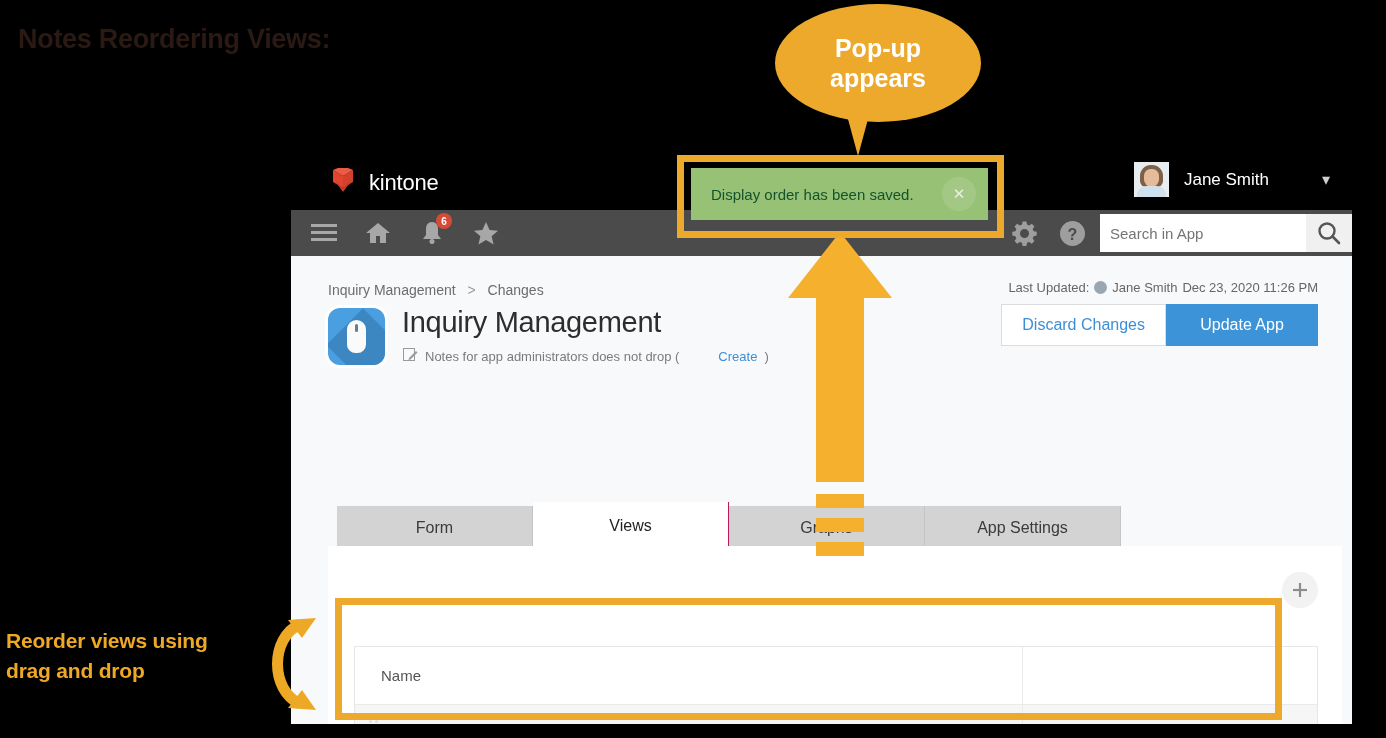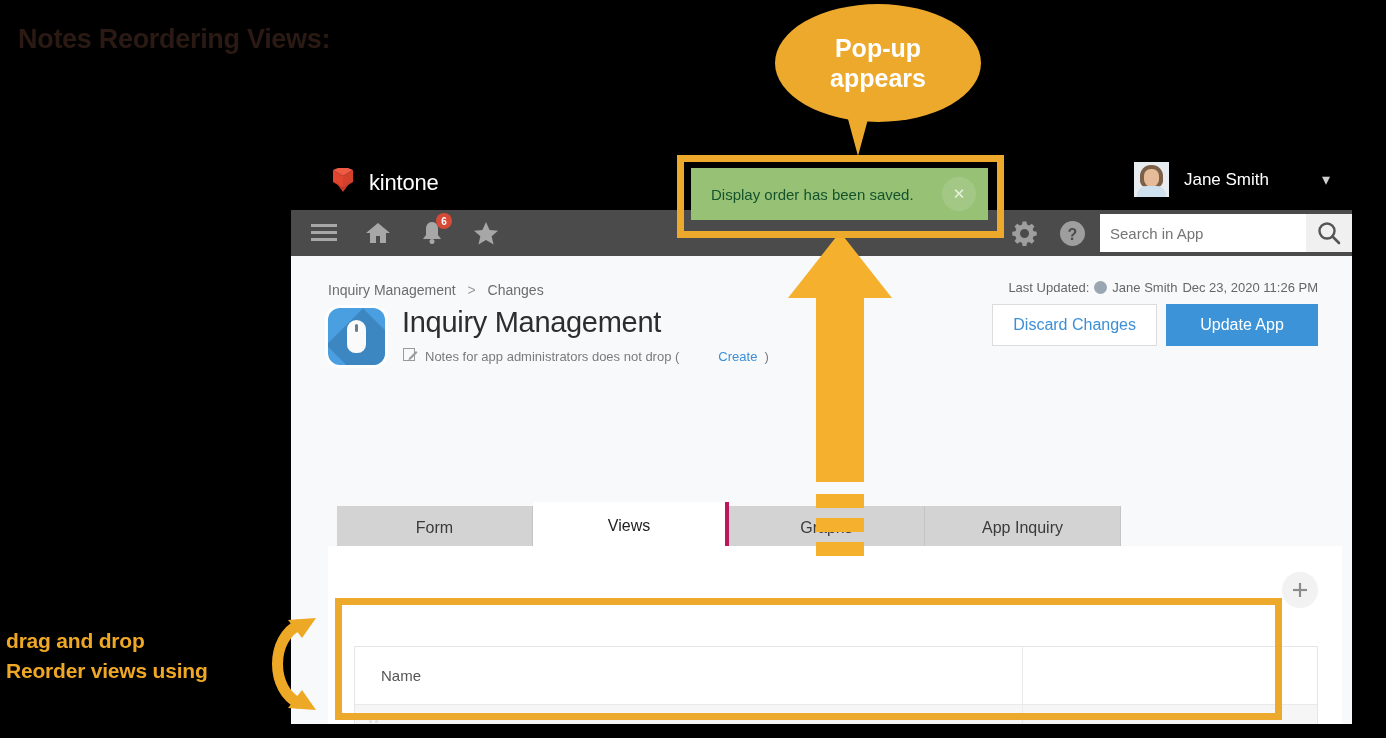"Discard Changes" .btns { gap: 9px -> 0 }
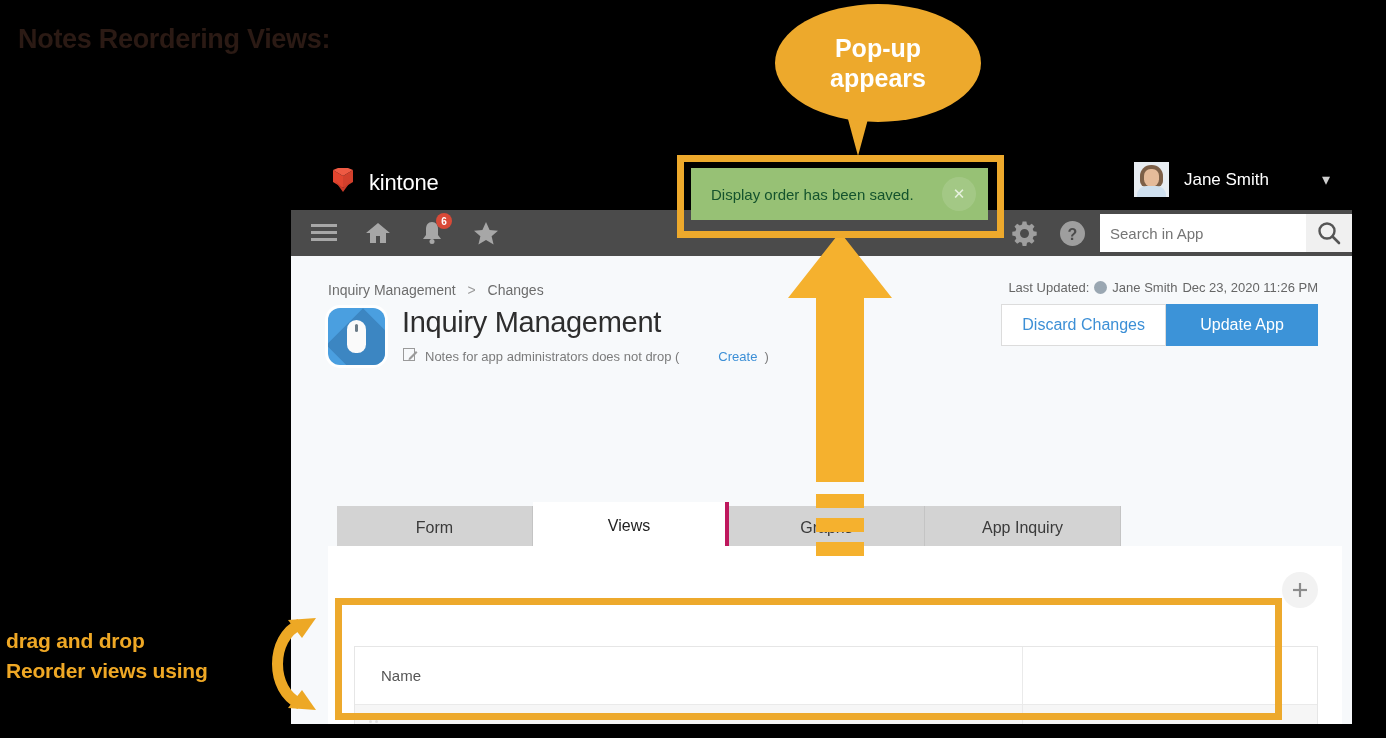"Views" .tab.active { border-right: 4px solid #be185d -> 1px solid #be185d }
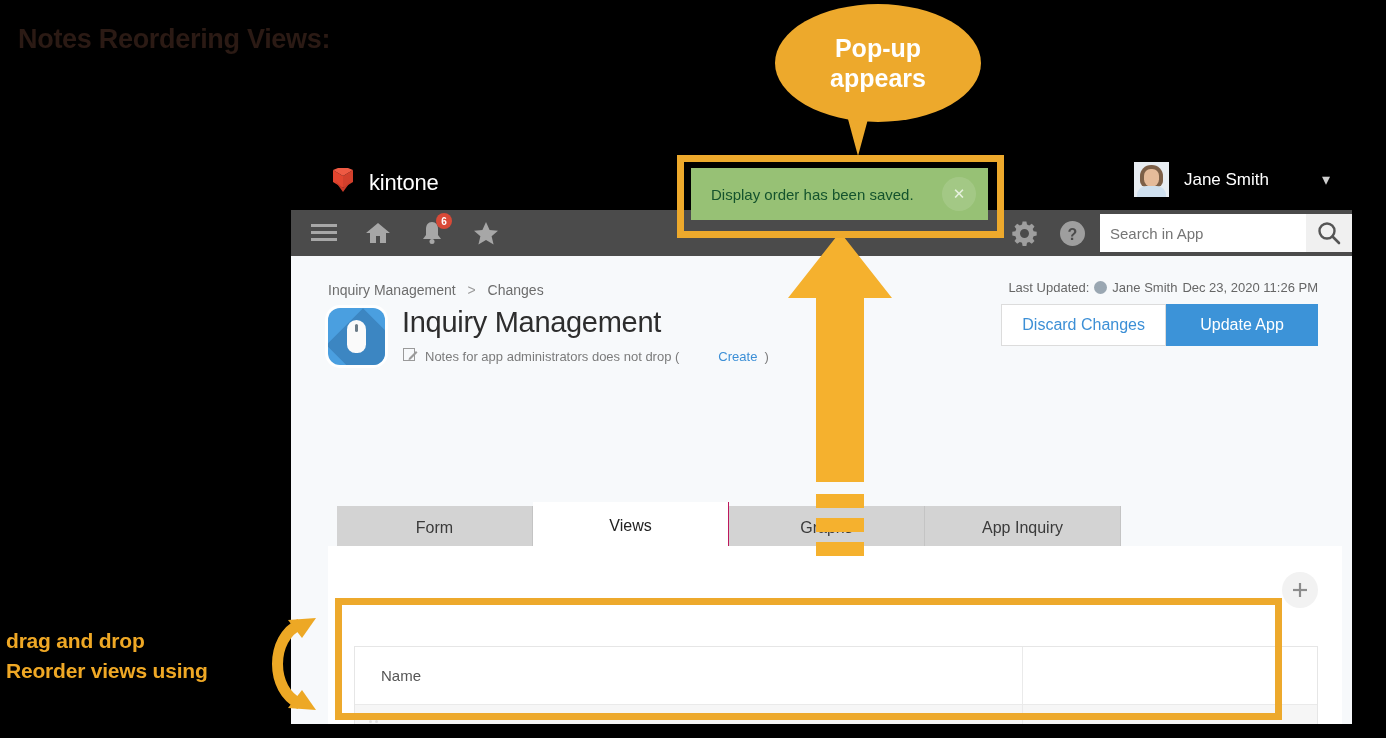"App Inquiry" div.tab { text: Inquiry -> Settings }
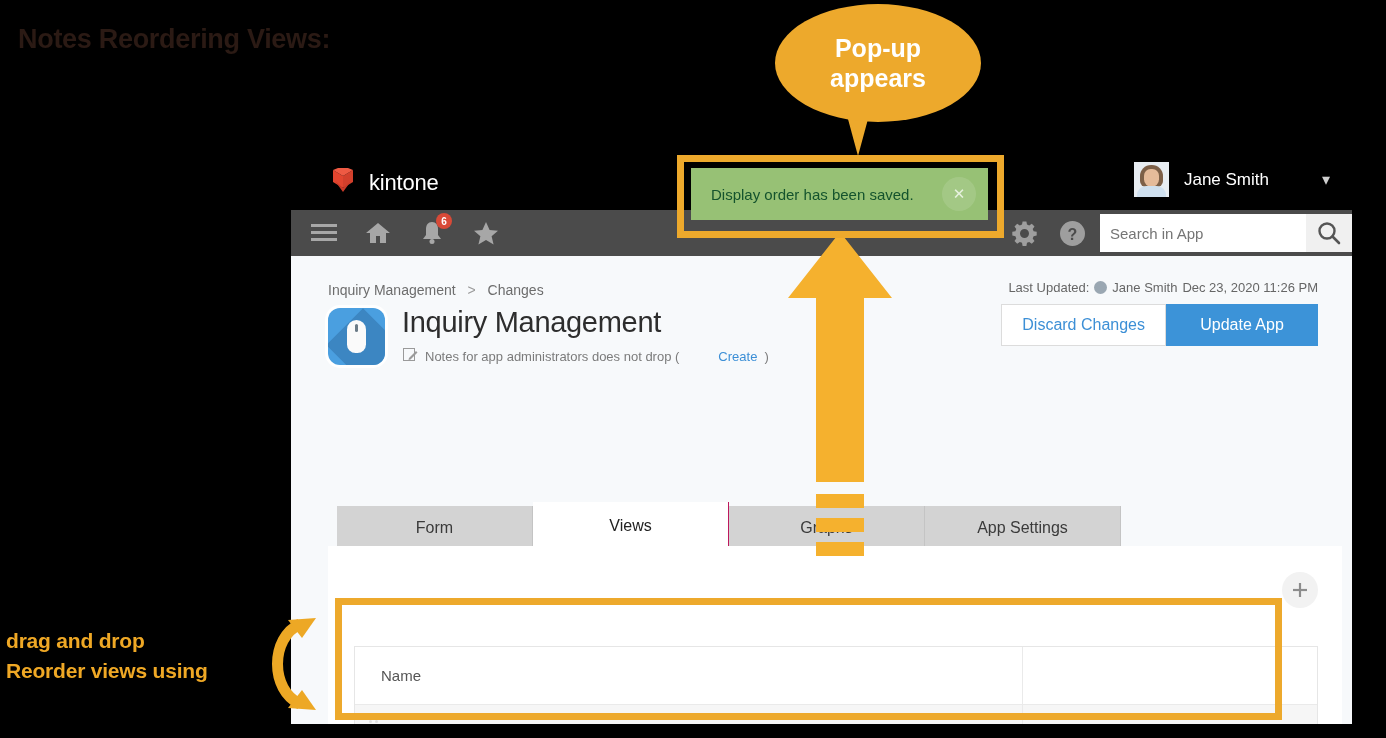"drag and drop" div { order: before "Reorder views using" -> after "Reorder views using" }
